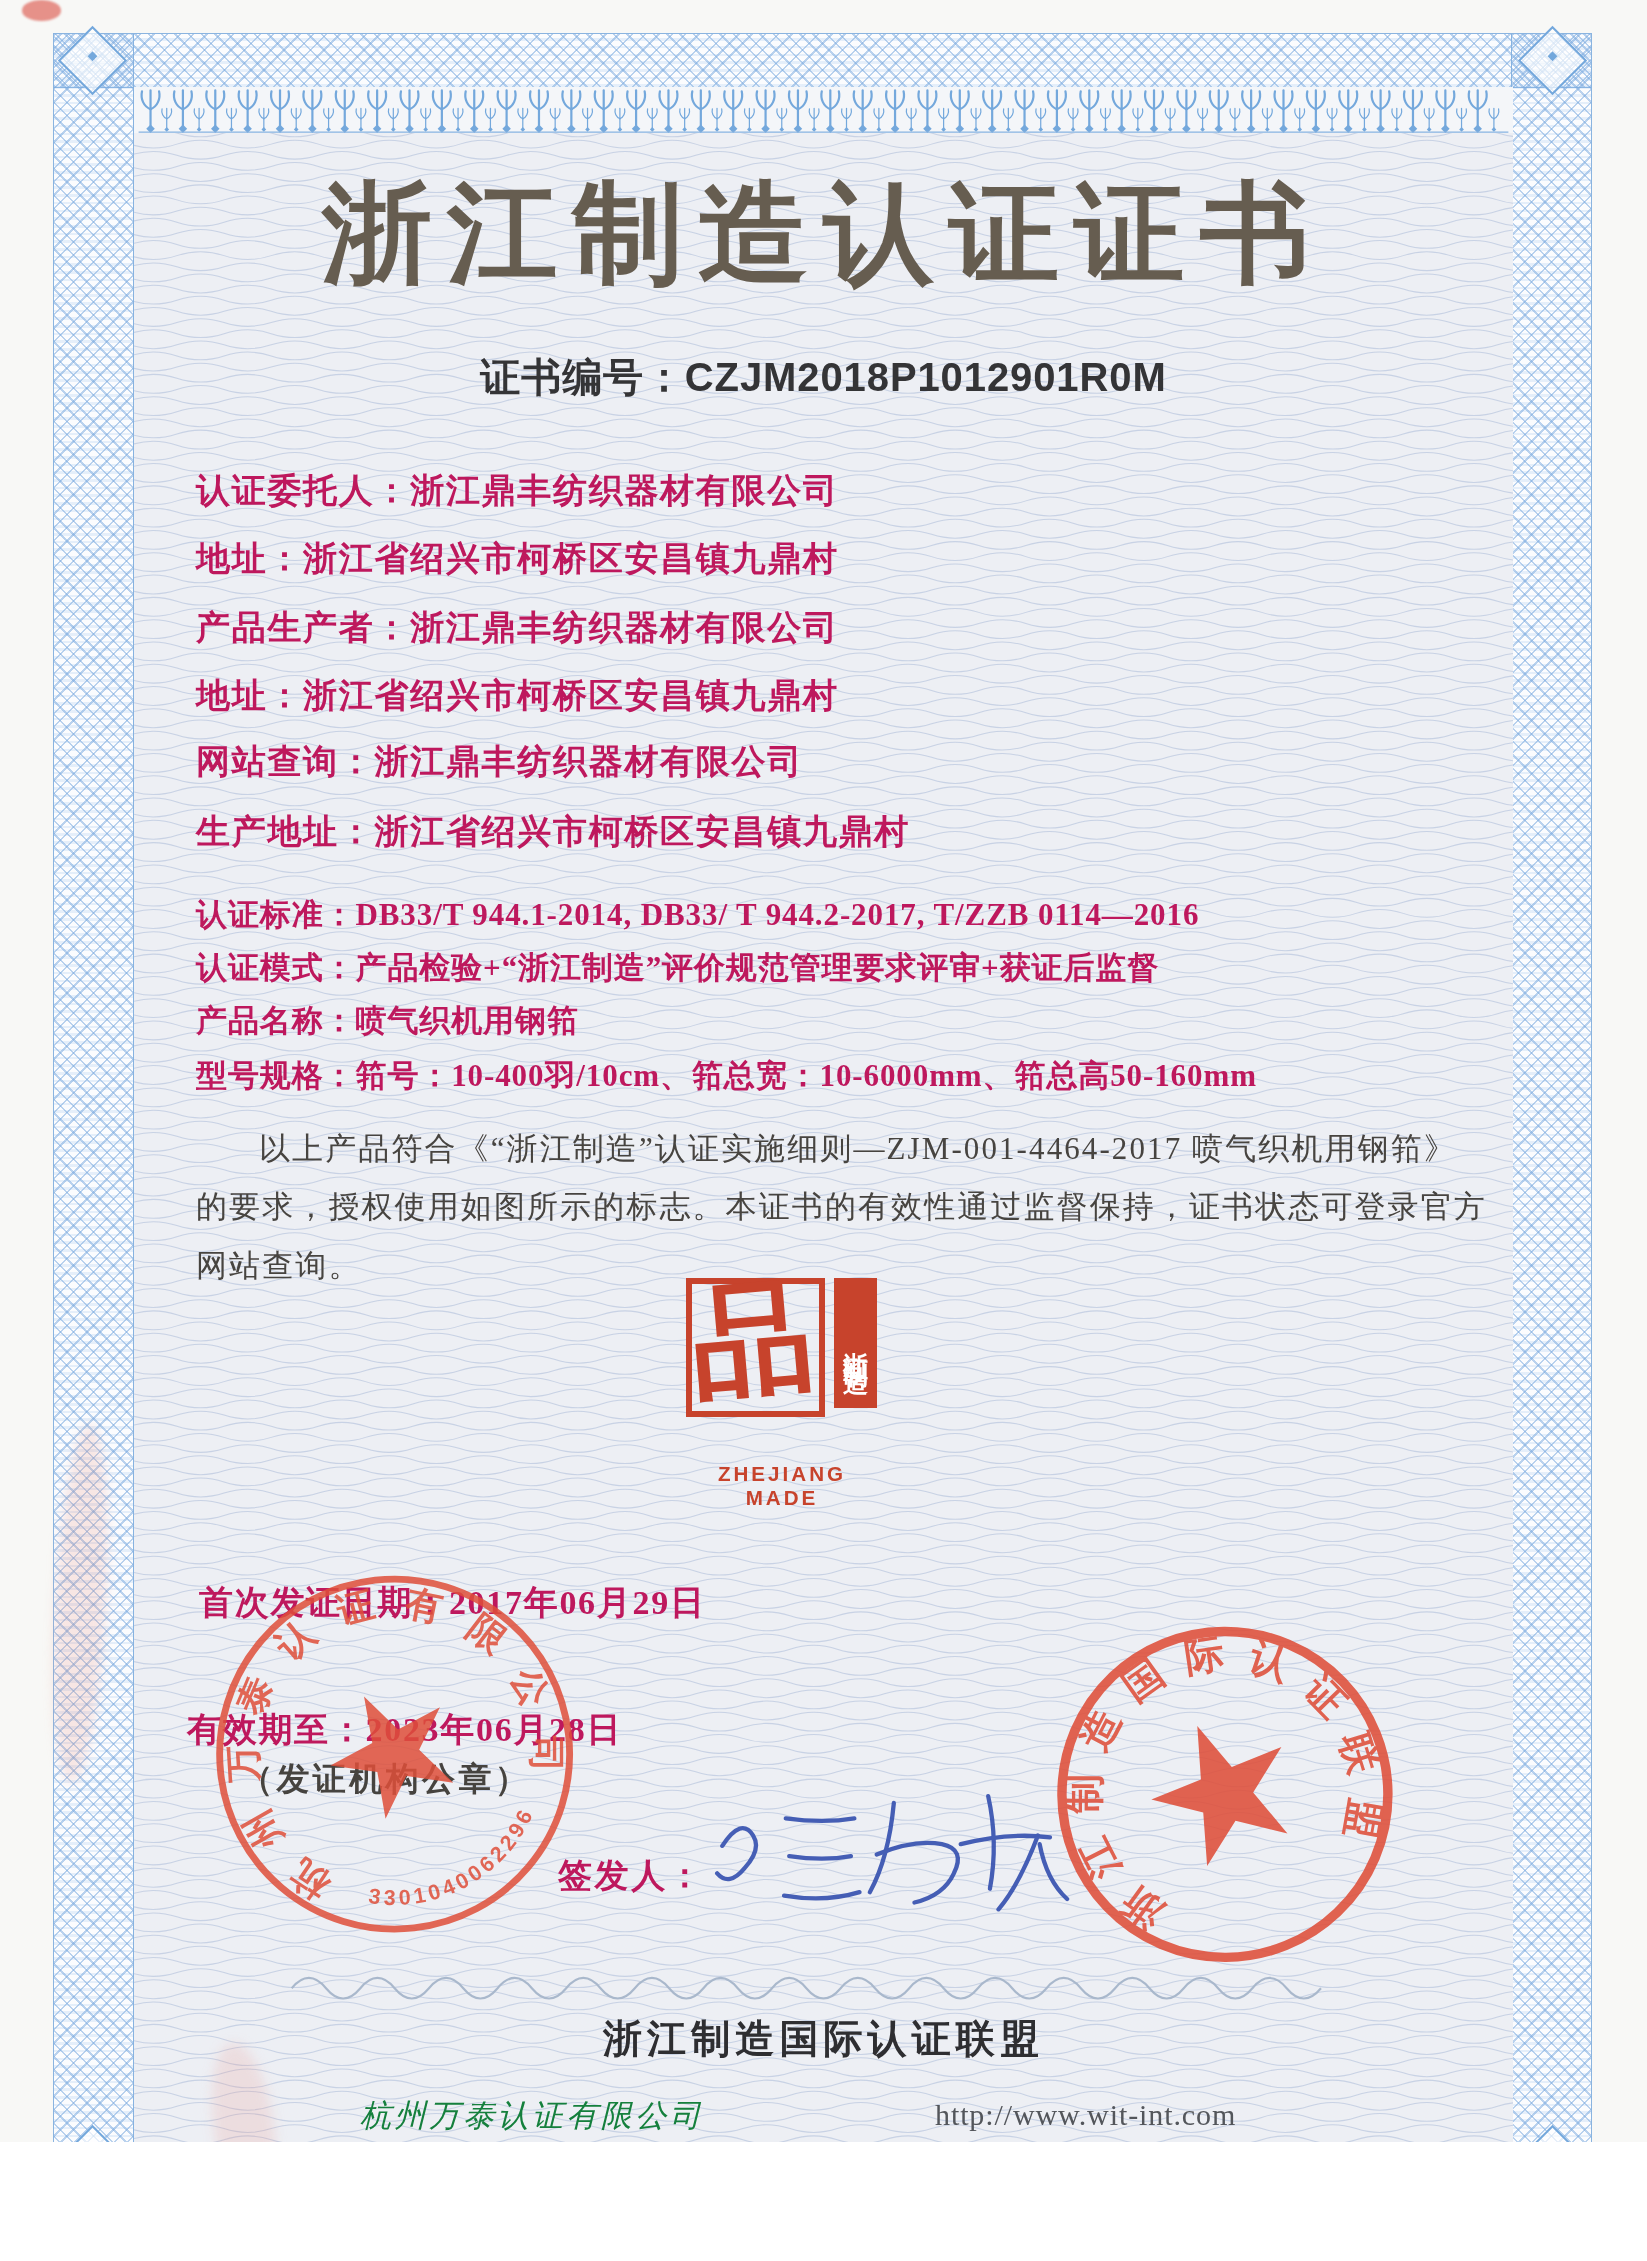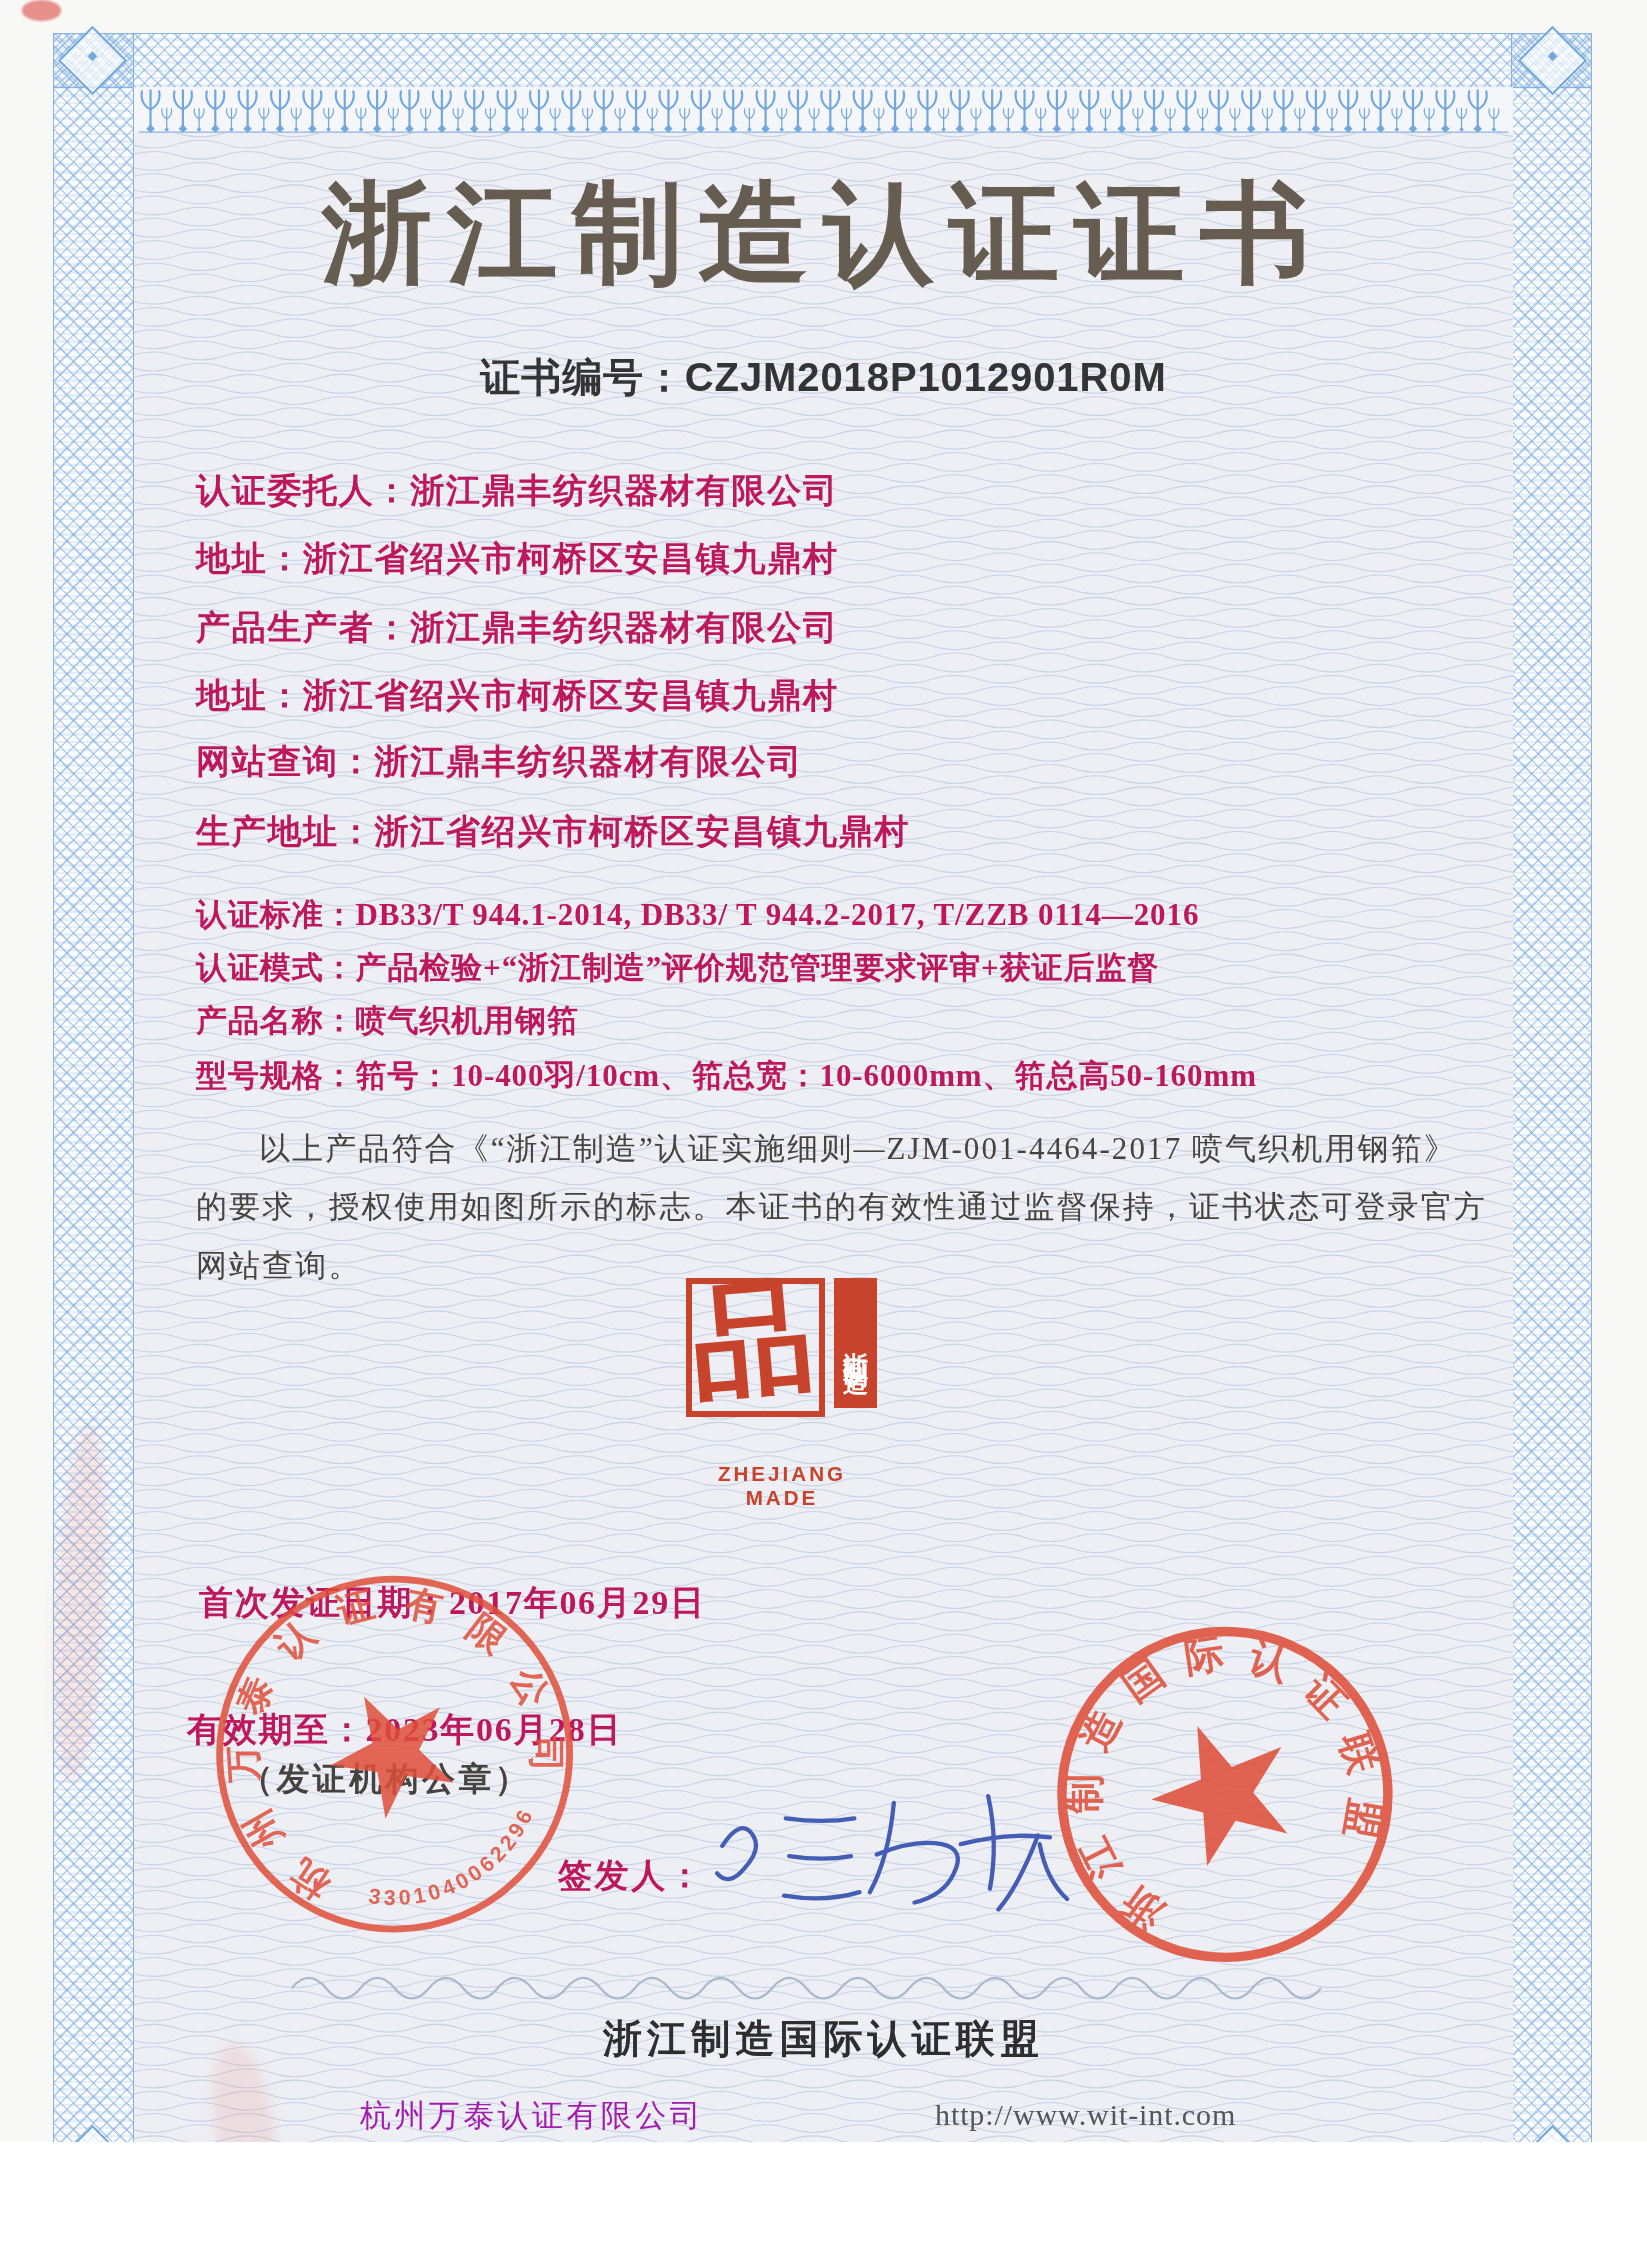"杭州万泰认证有限公司" .foot-l { color: #a21caf -> #15803d; font-style: none -> italic }
